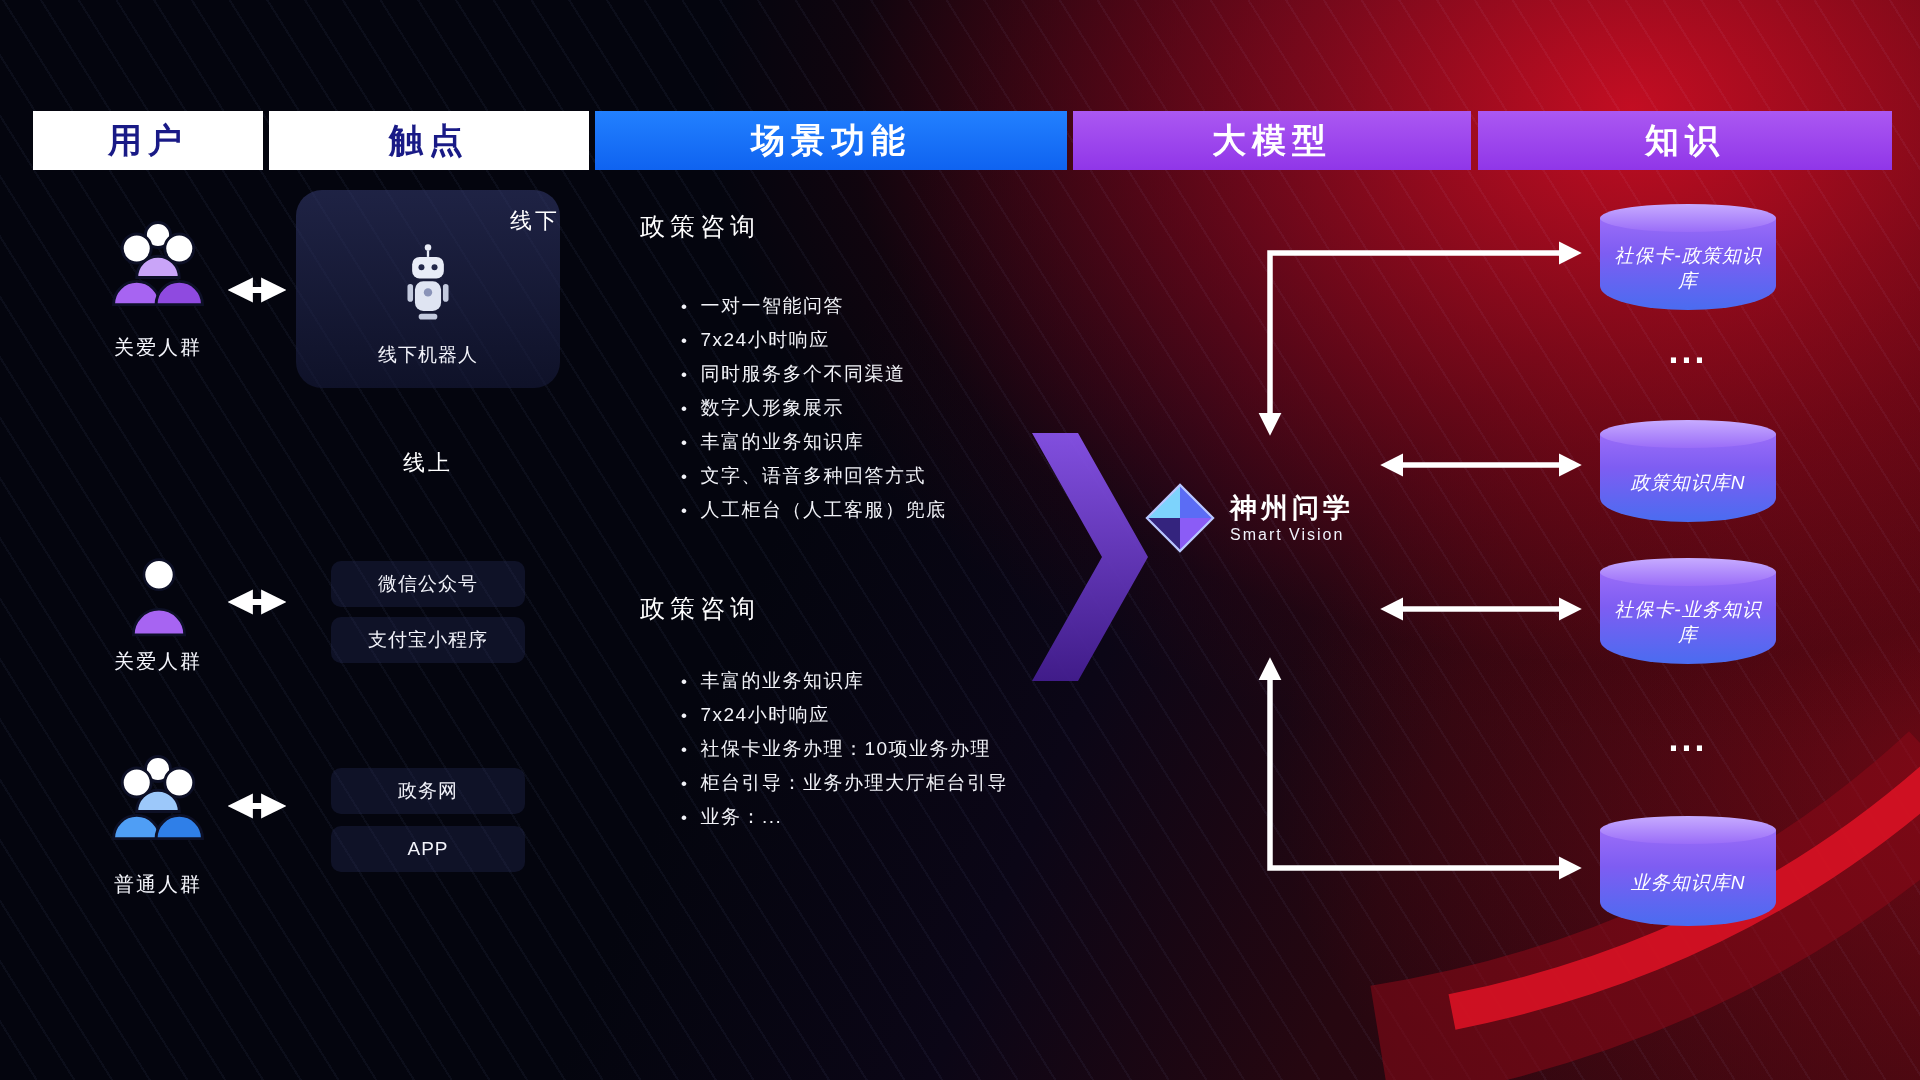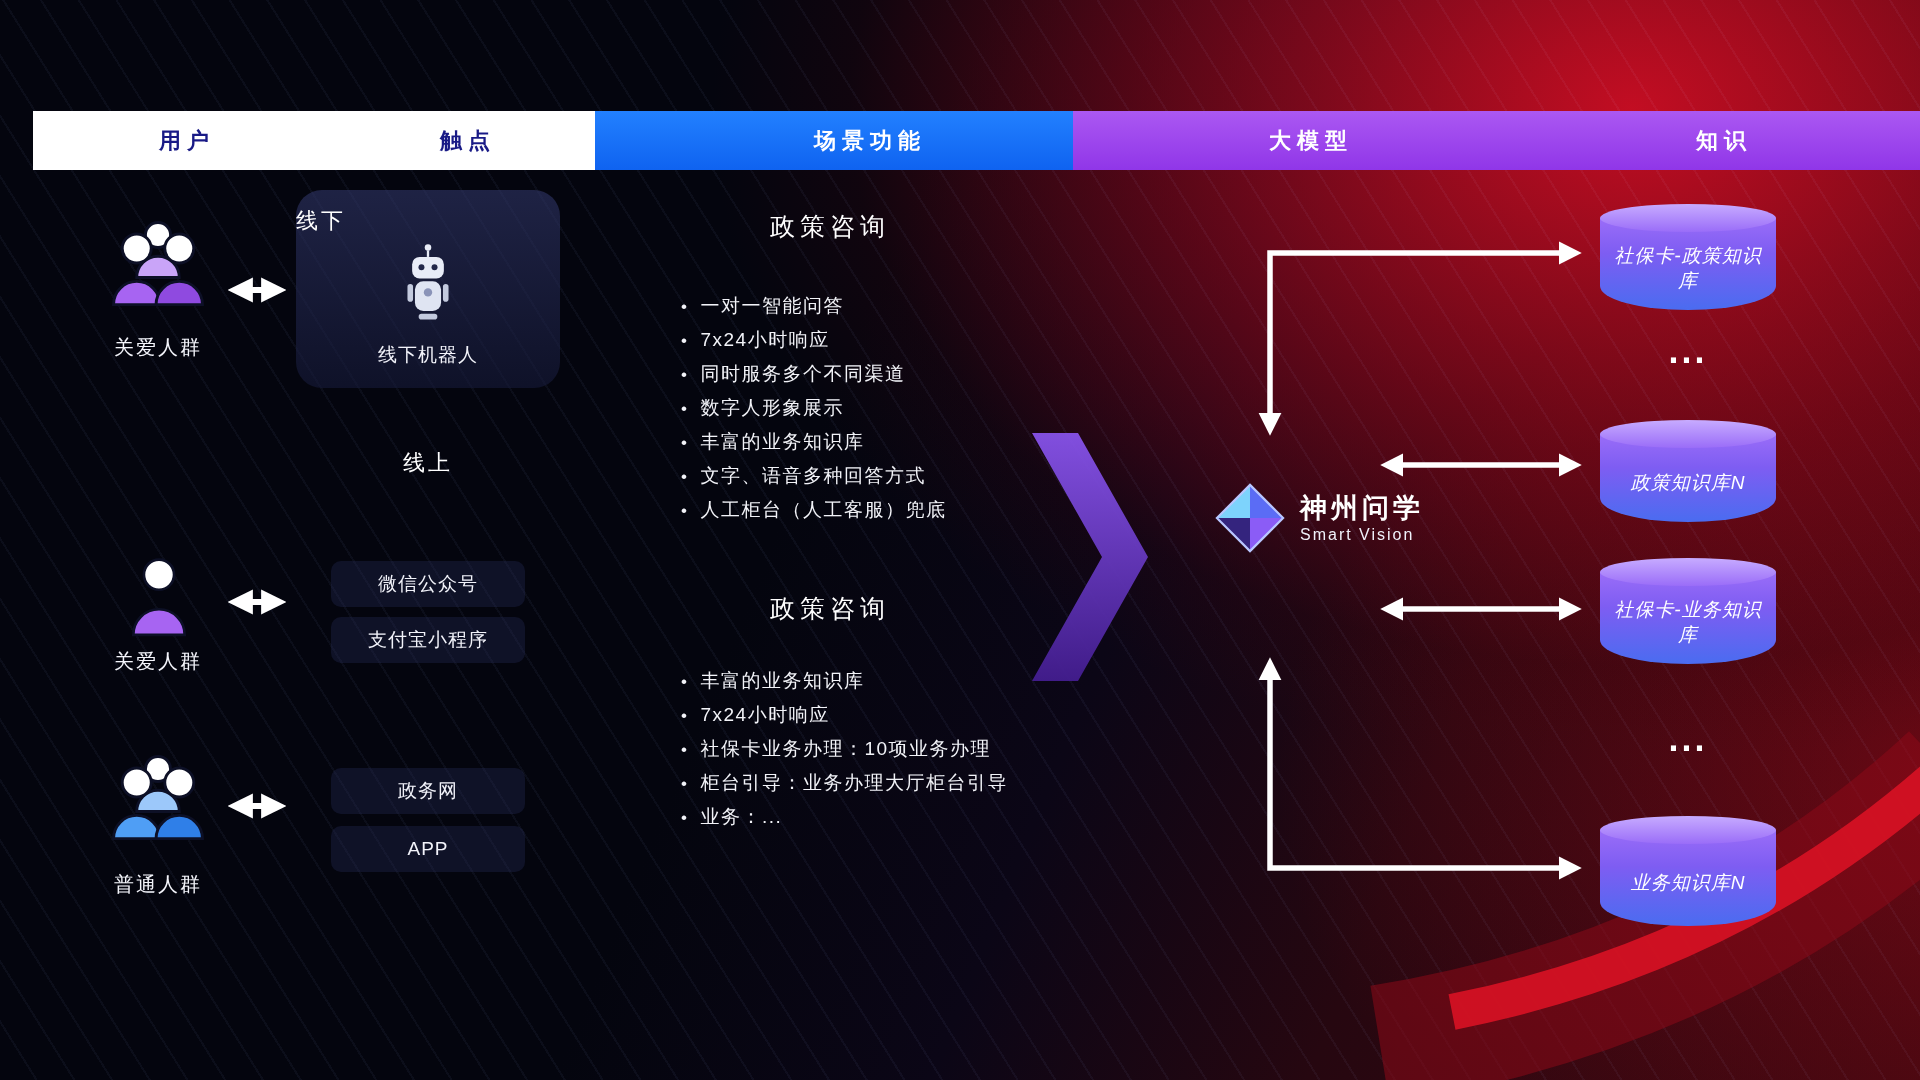"用户" .col-header { font-size: 22px -> 34px; padding-left: 39px -> none }
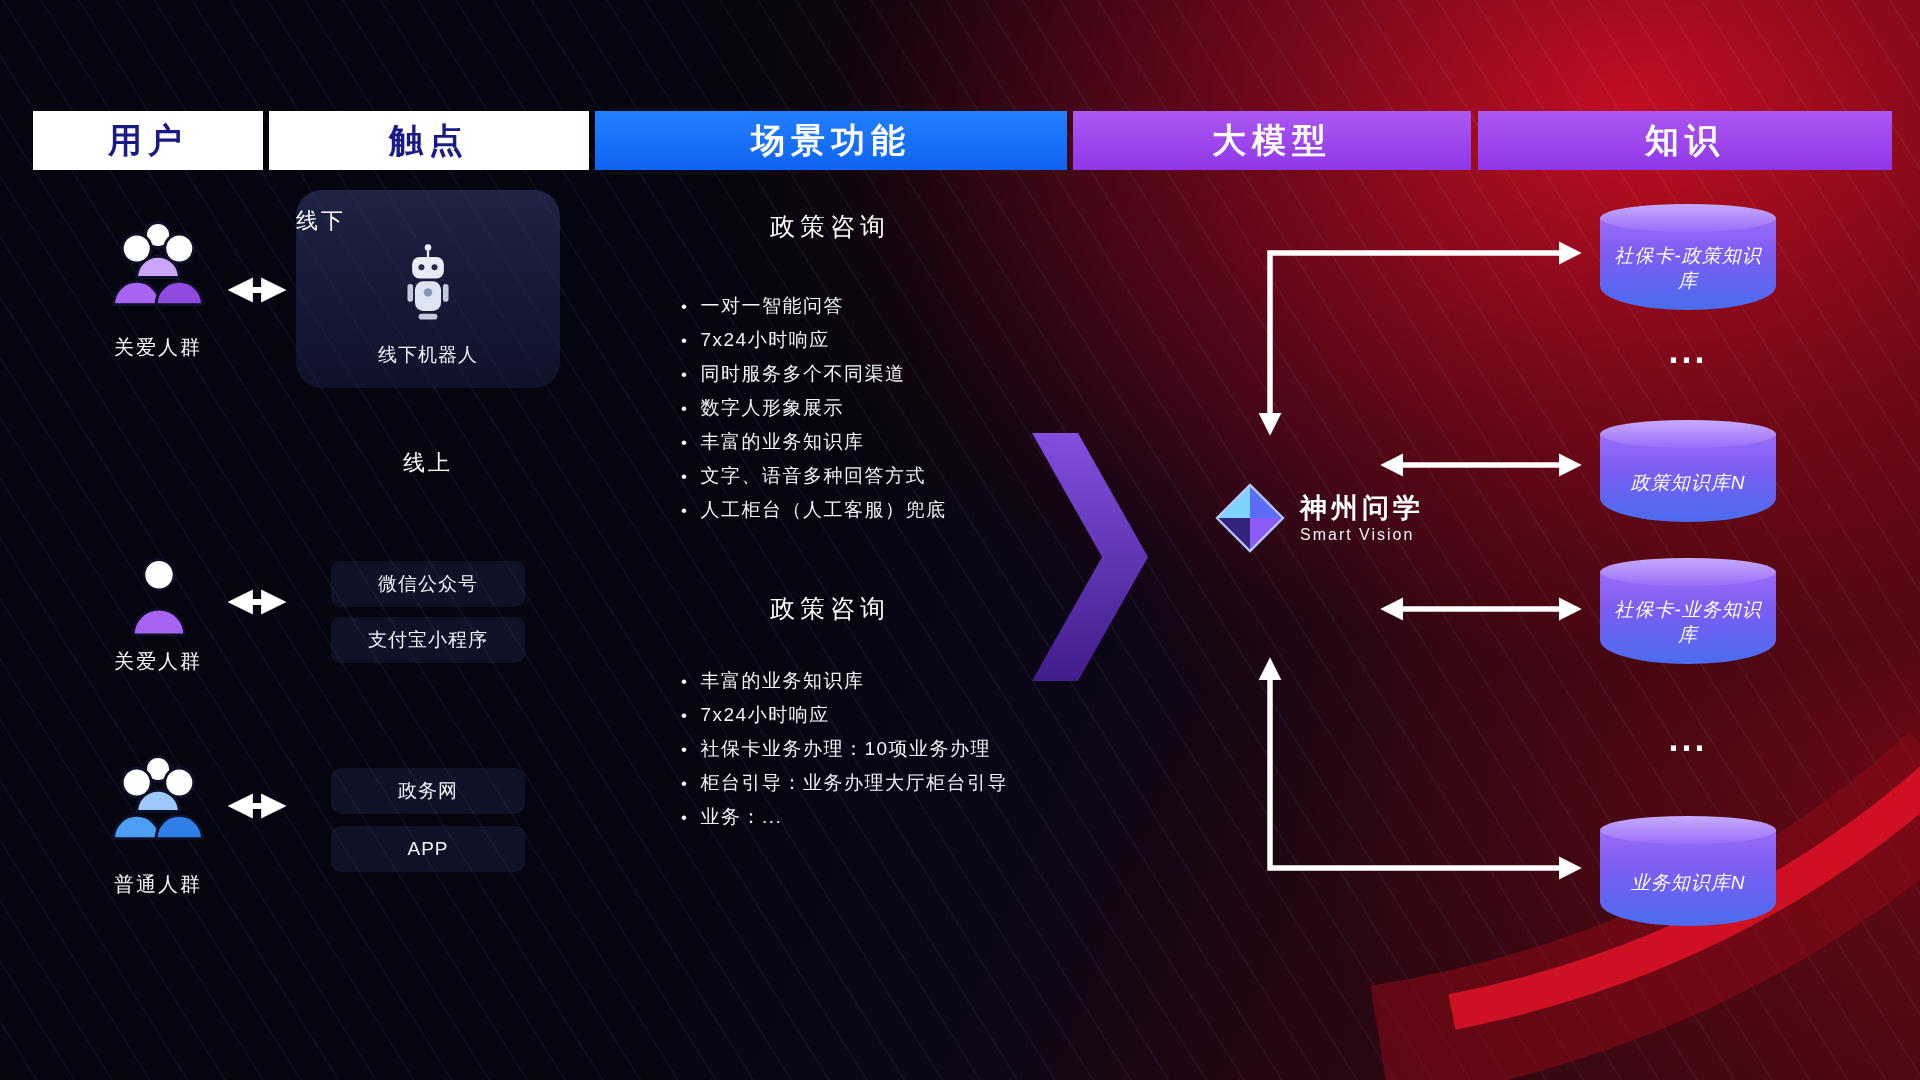"线下" .offline-title { text-align: left -> right }
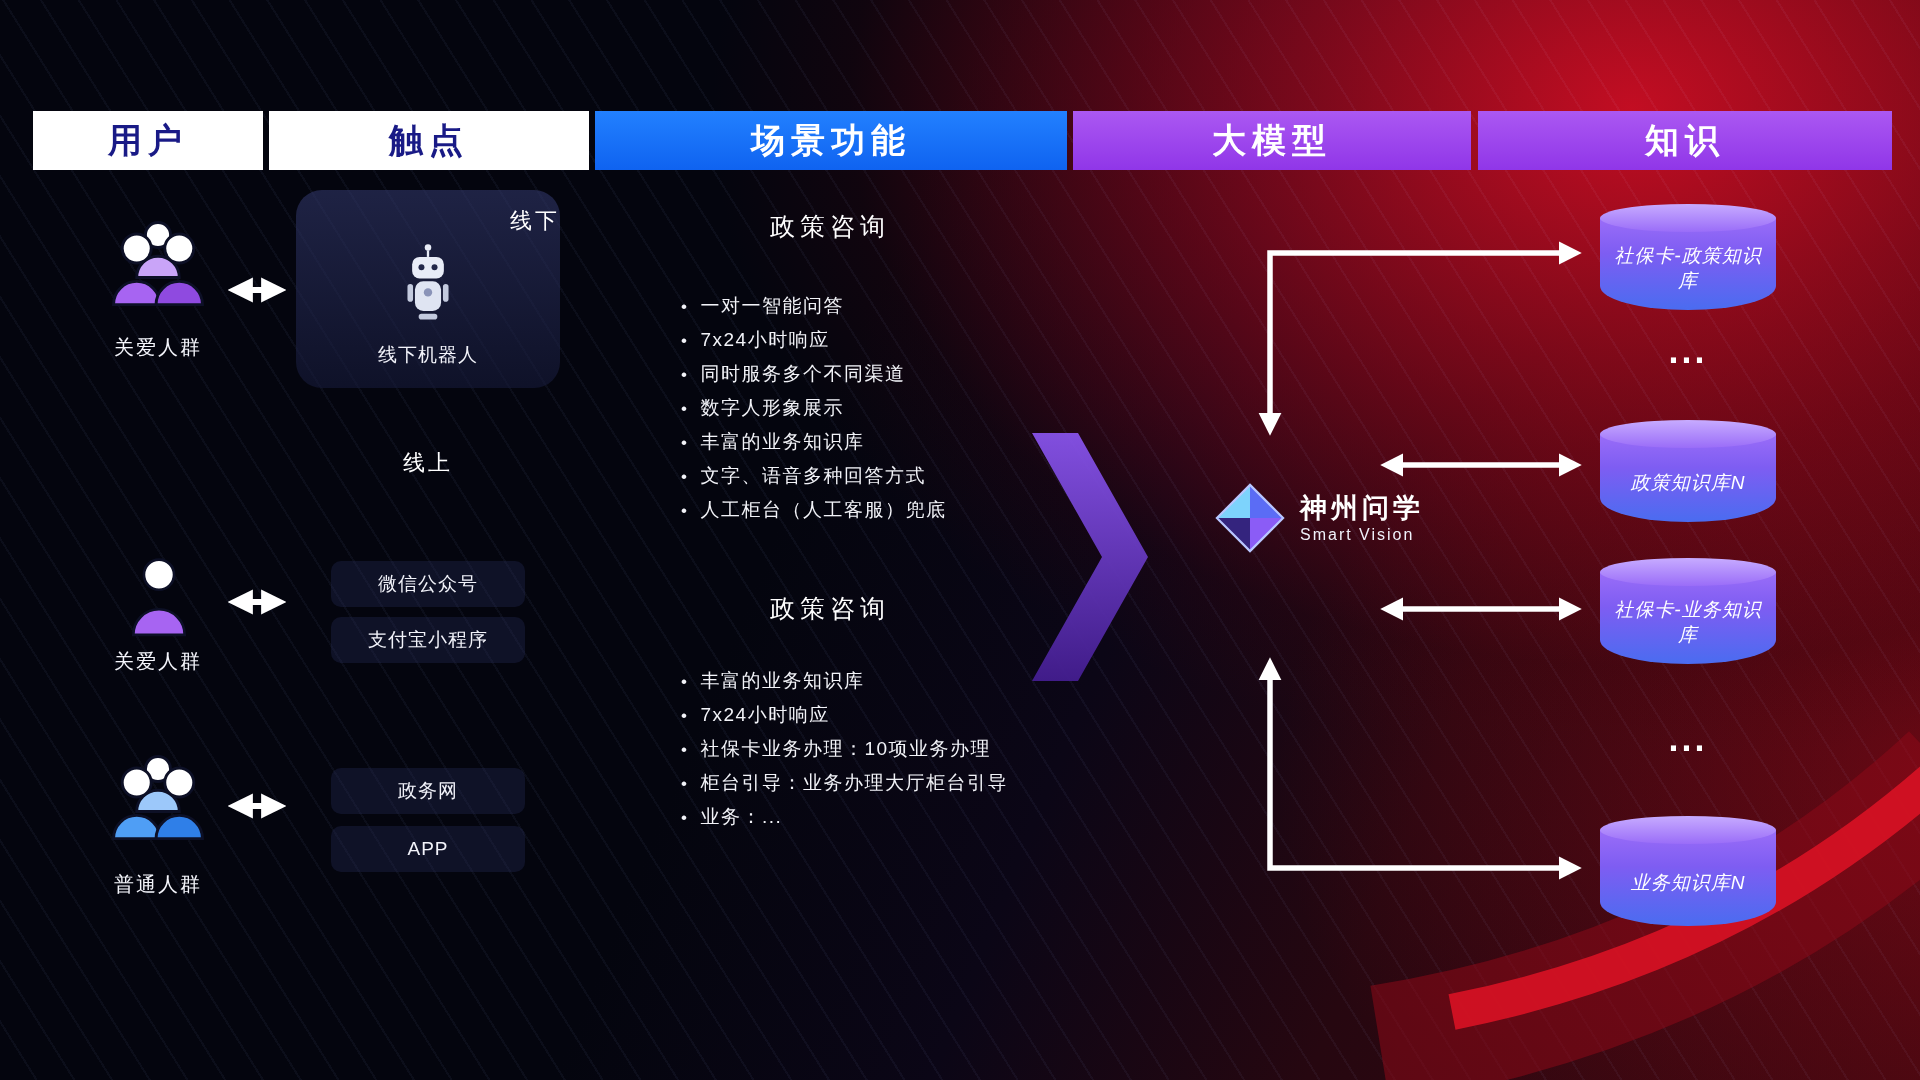"政策咨询" .scen-title { text-align: center -> left }
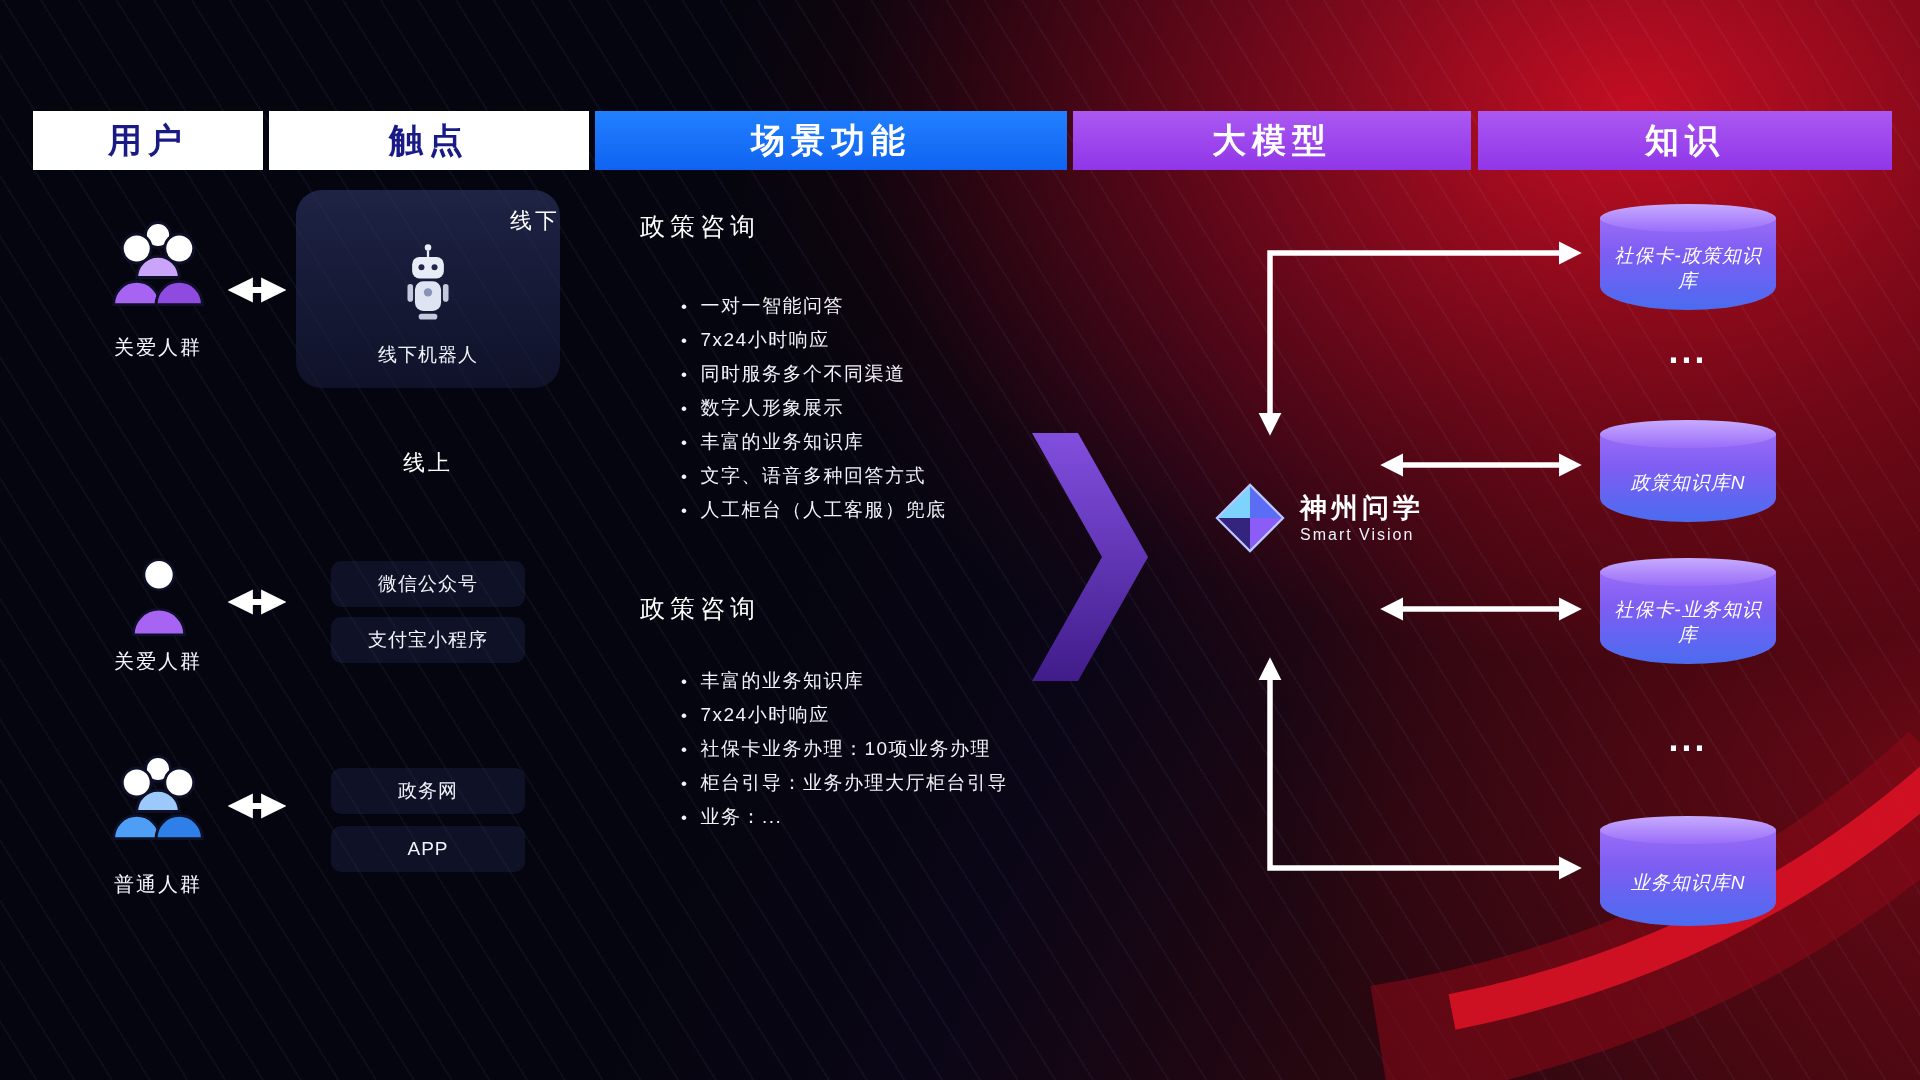"神州问学" .logo { left: 1214px -> 1144px }
